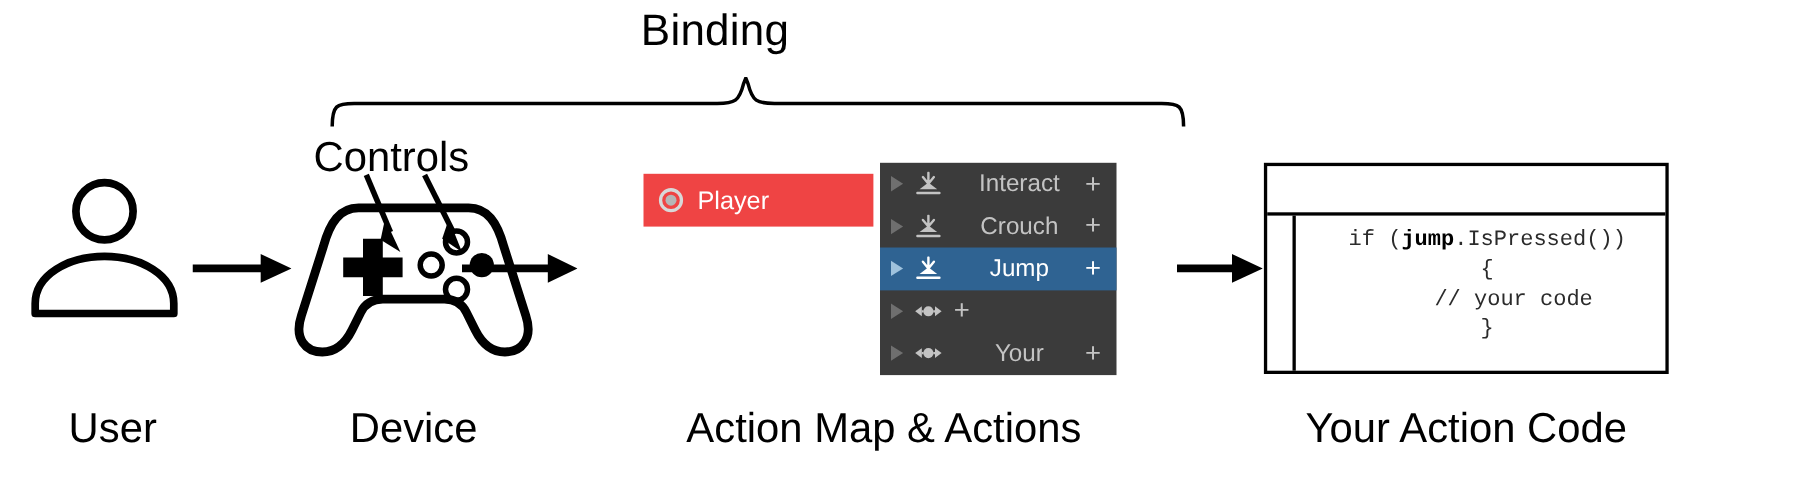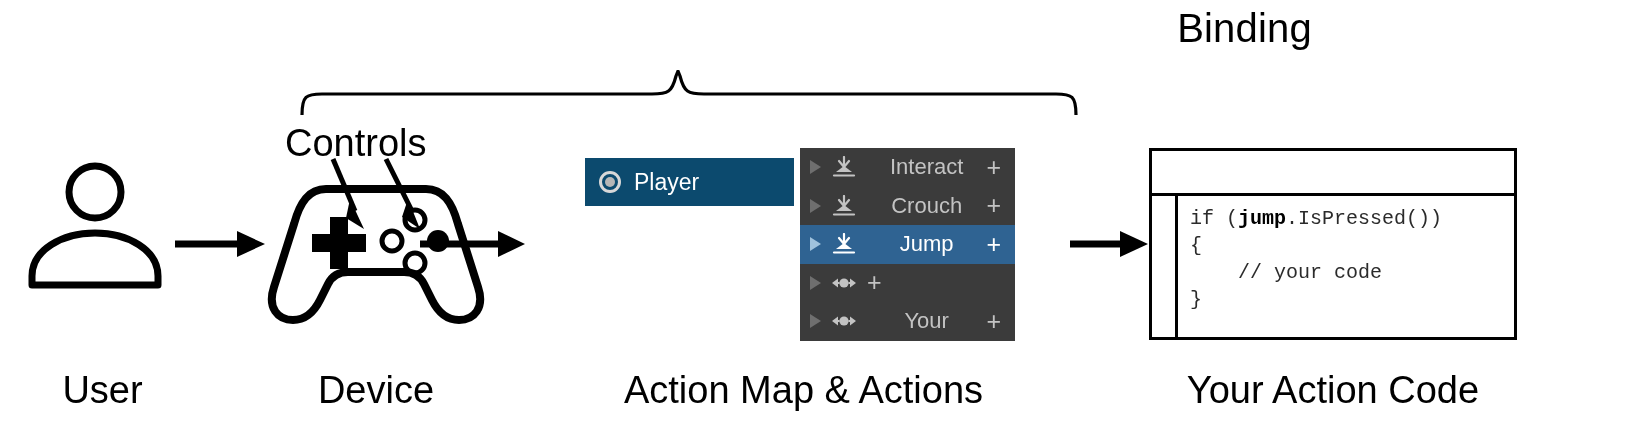"Binding" #binding-label { padding-left: 12px -> none; text-align: right -> center }
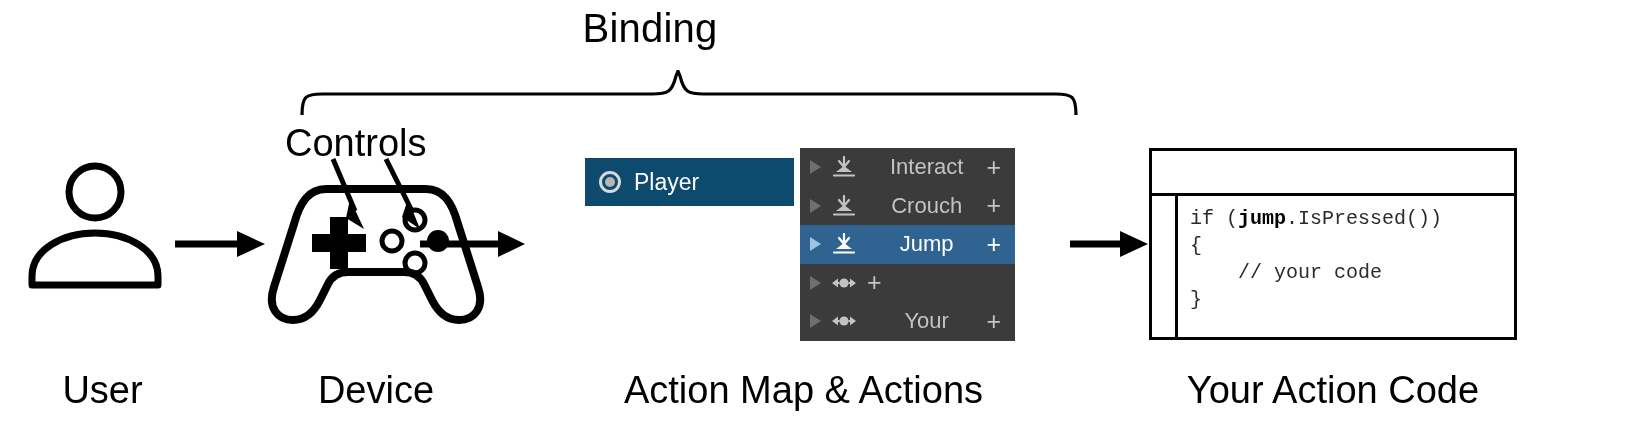"Player" .map-row.selected { background: #0c4a6e -> #ef4444 }
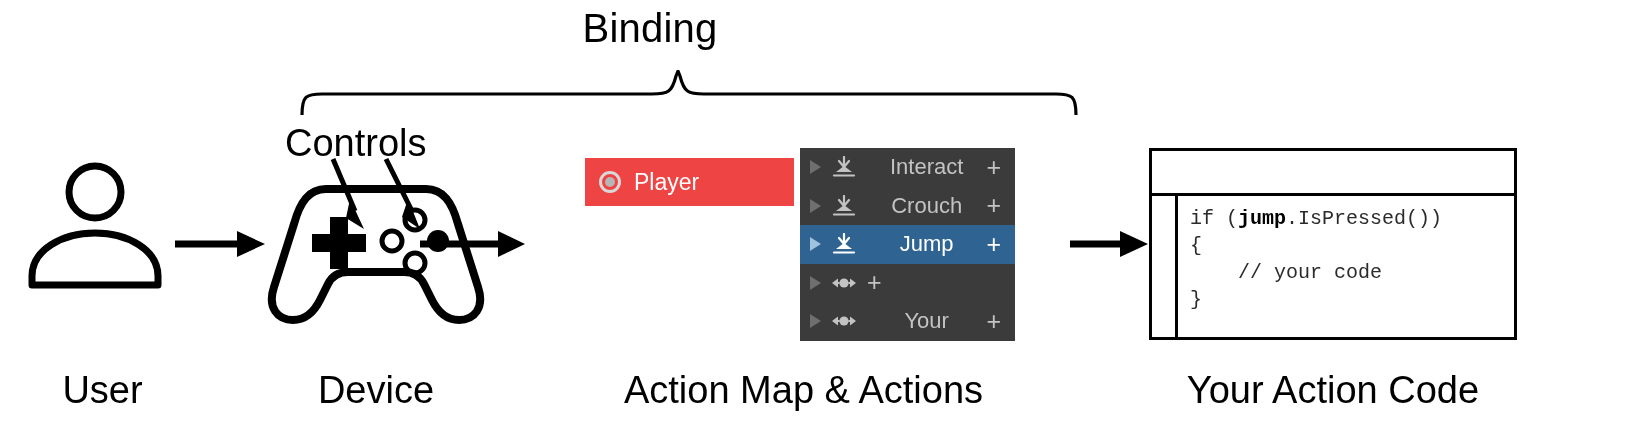"if (jump.IsPressed()) { // your" #code-window { text-align: none -> center }
